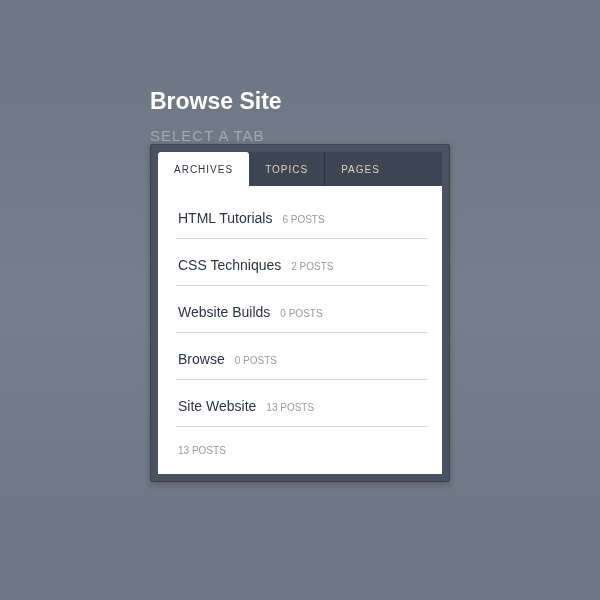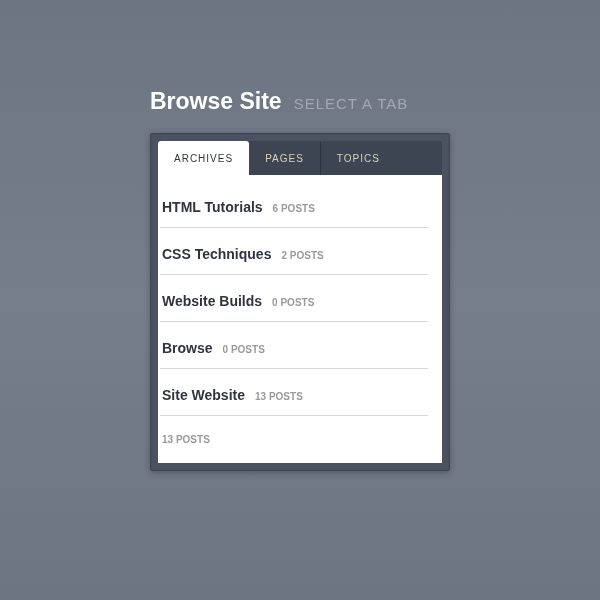"Browse Site" .header { flex-direction: none -> column; margin-bottom: 18px -> none }
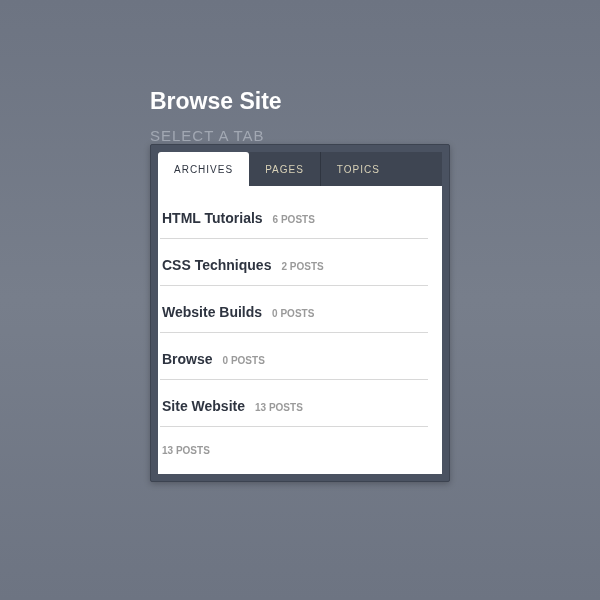"PAGES" div.tab { order: before "TOPICS" -> after "TOPICS" }
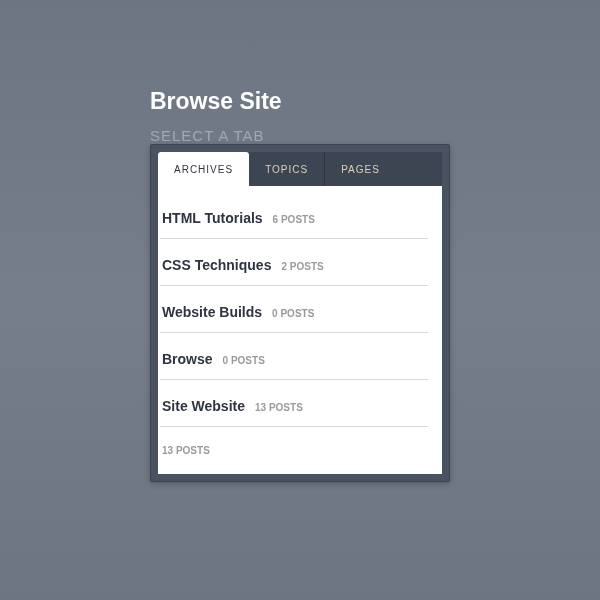"HTML Tutorials" .panel { font-weight: bold -> none; padding: 6px 14px 14px 2px -> 6px 14px 14px 18px }
